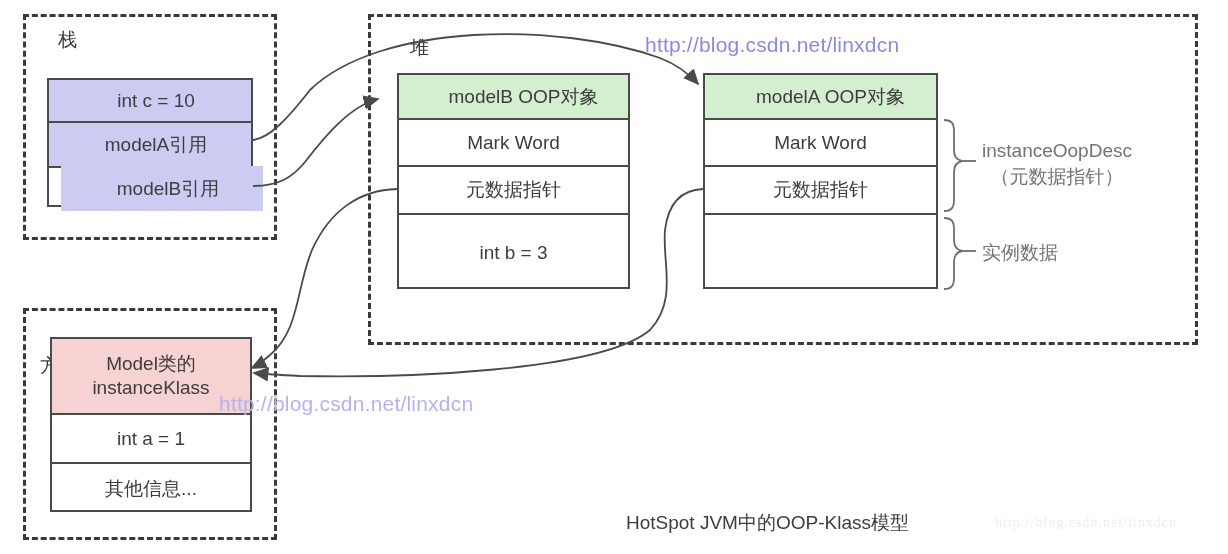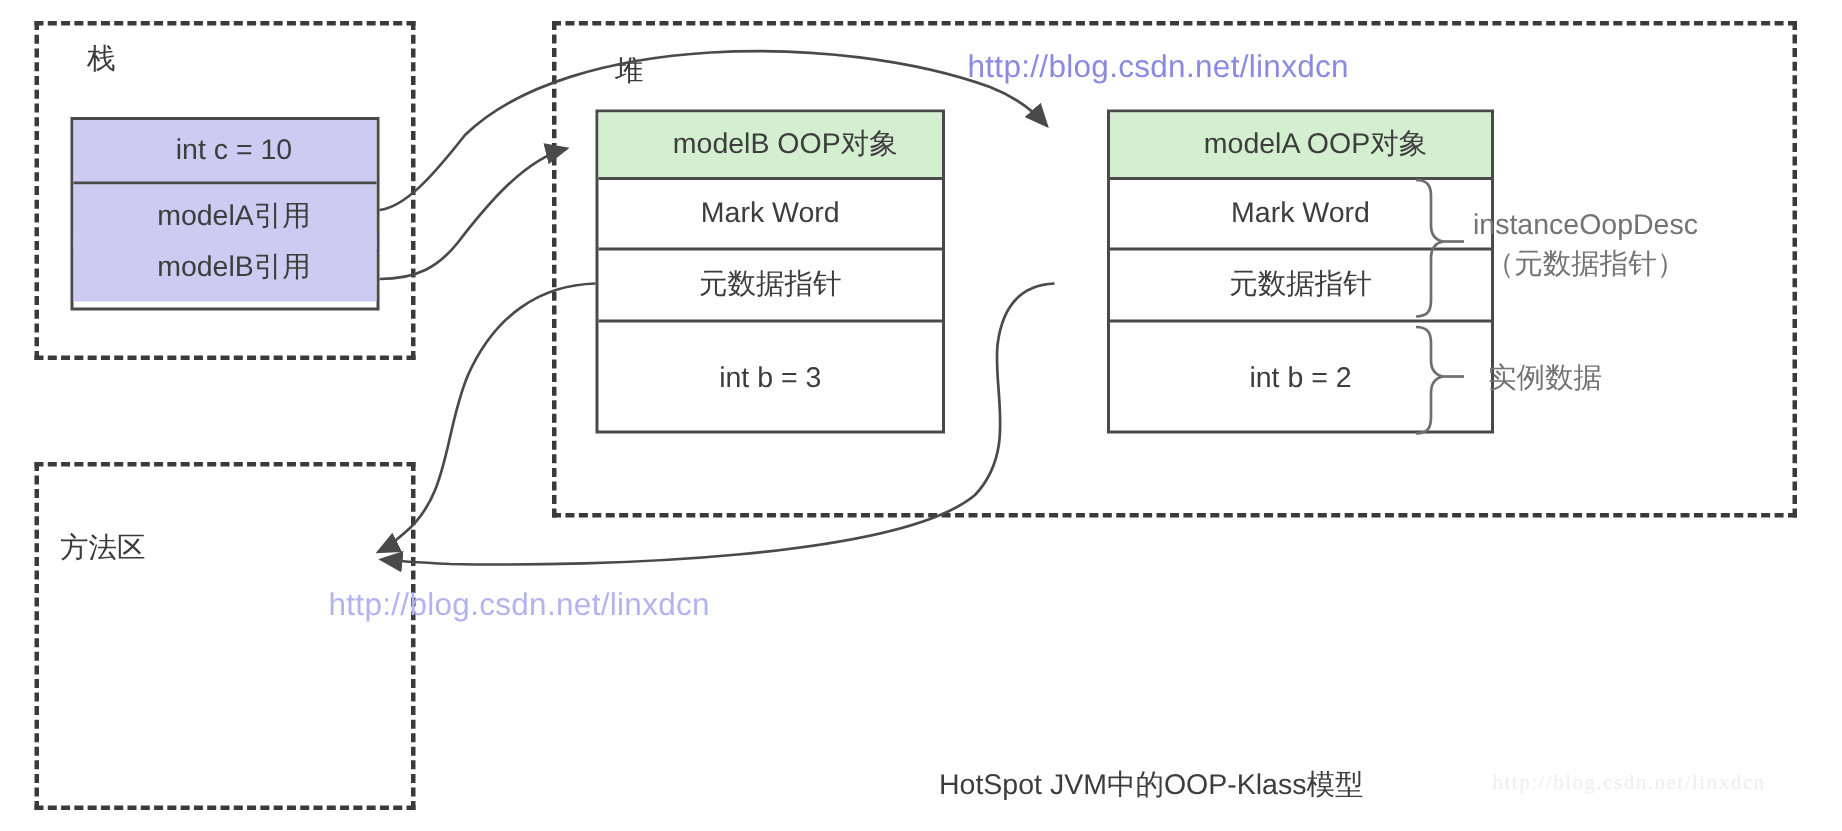"modelA OOP对象" div.obj-box { margin-left: 35px -> none; width: 258px -> 235px }
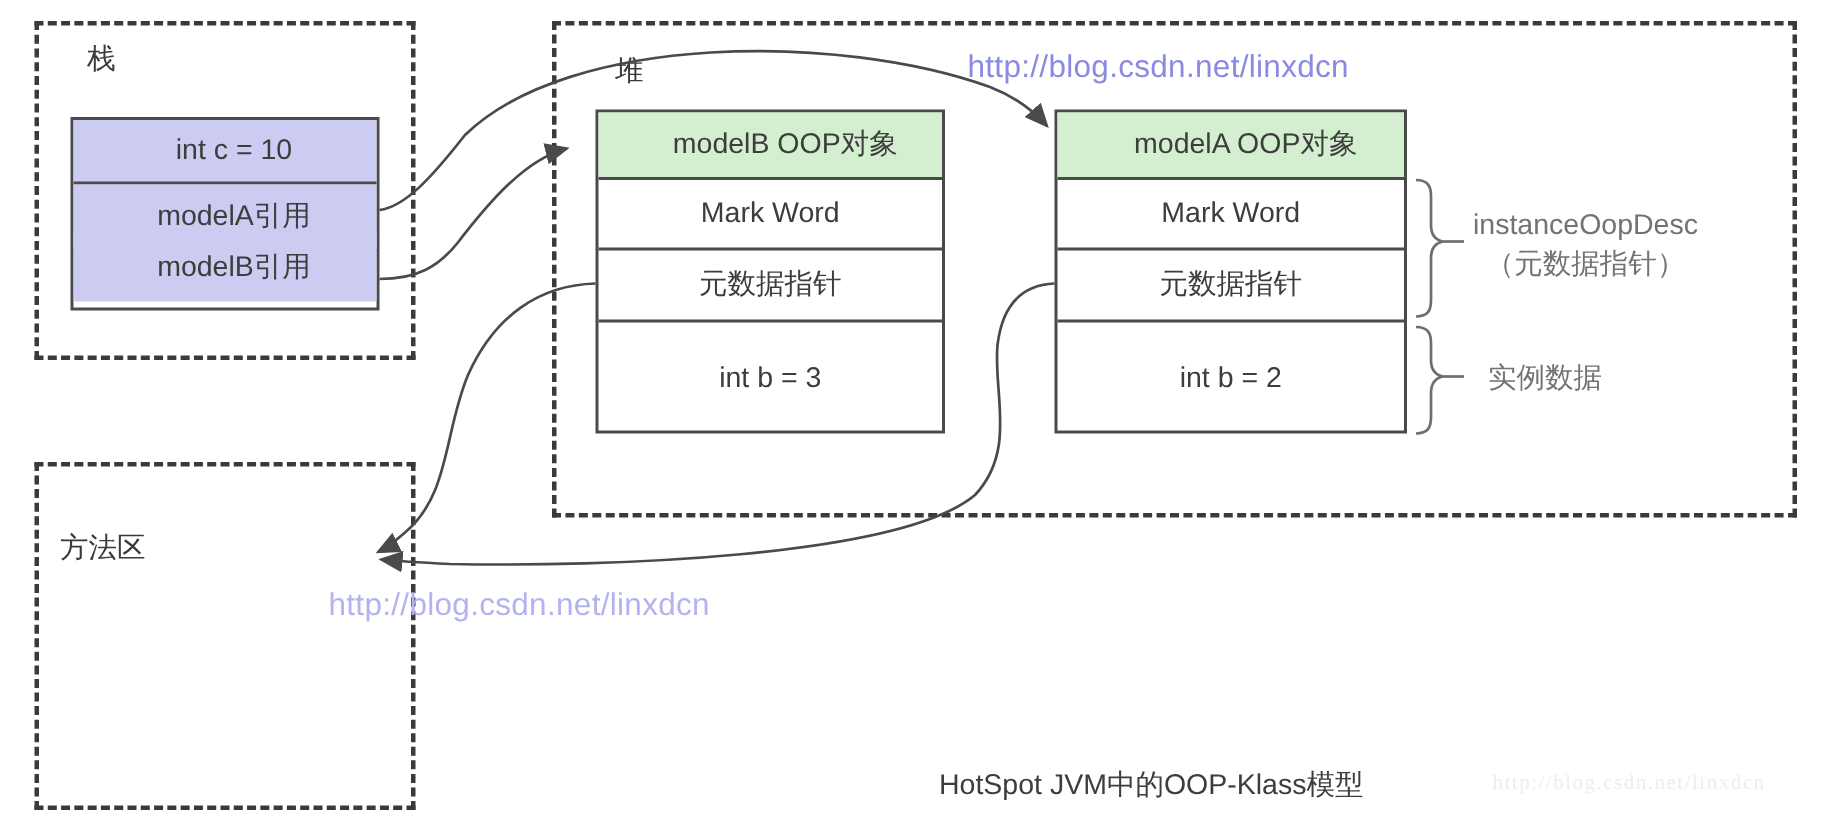"modelB引用" div.cell { margin-left: none -> 12px; top: 76px -> 86px }
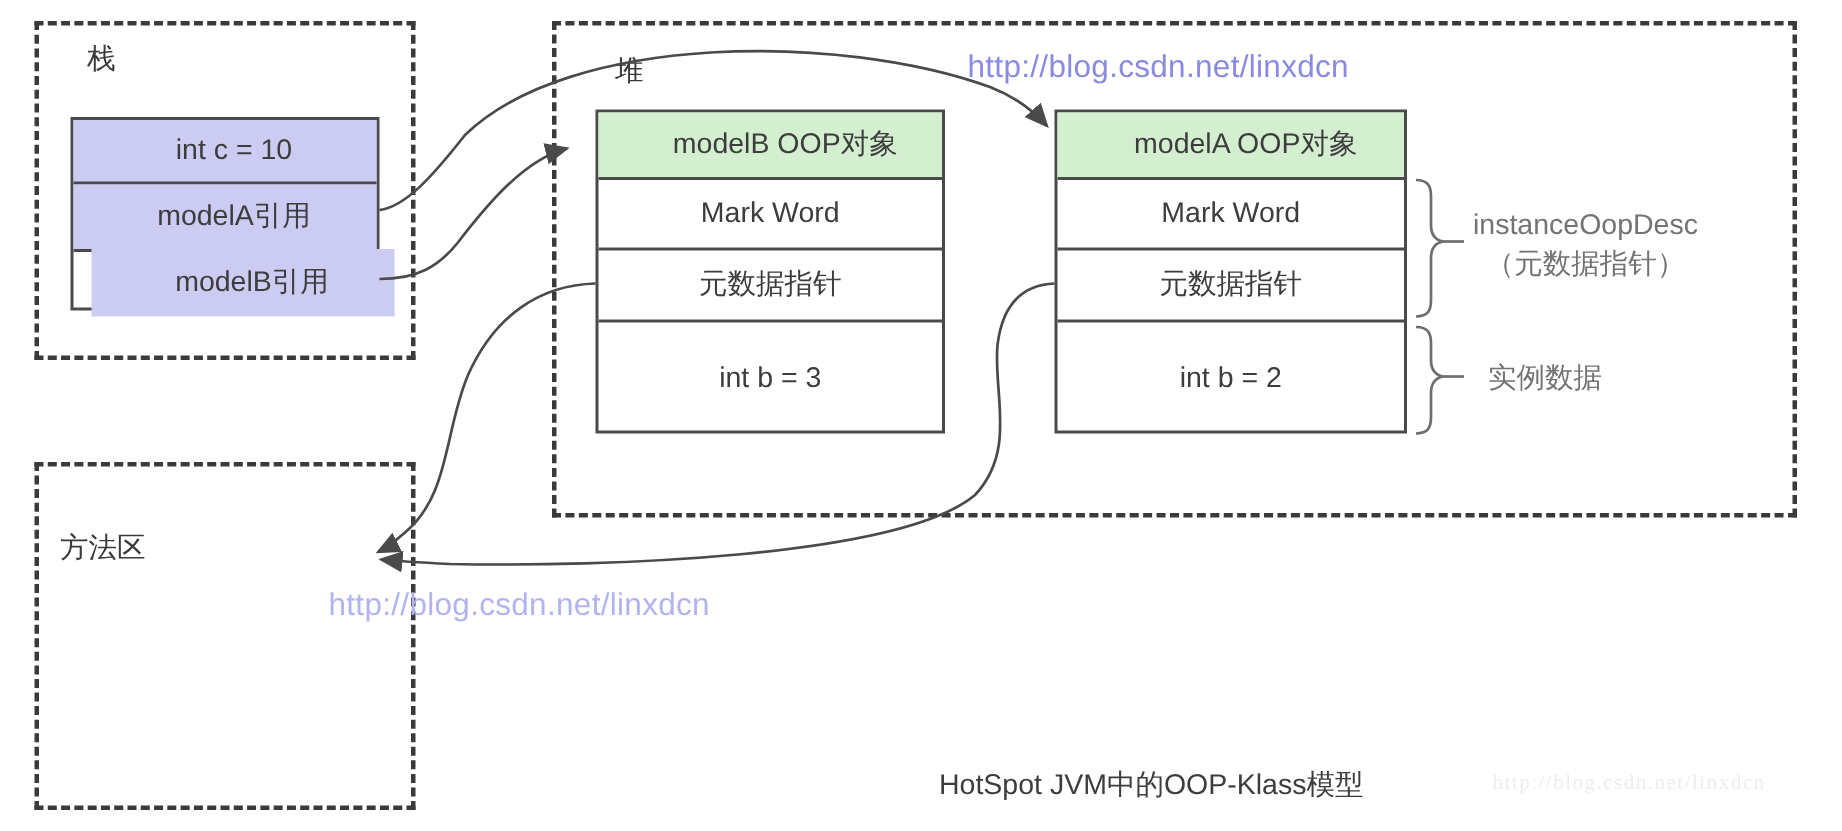"int b = 2" div.cell { html: <div>int b = 2</div> -> none }
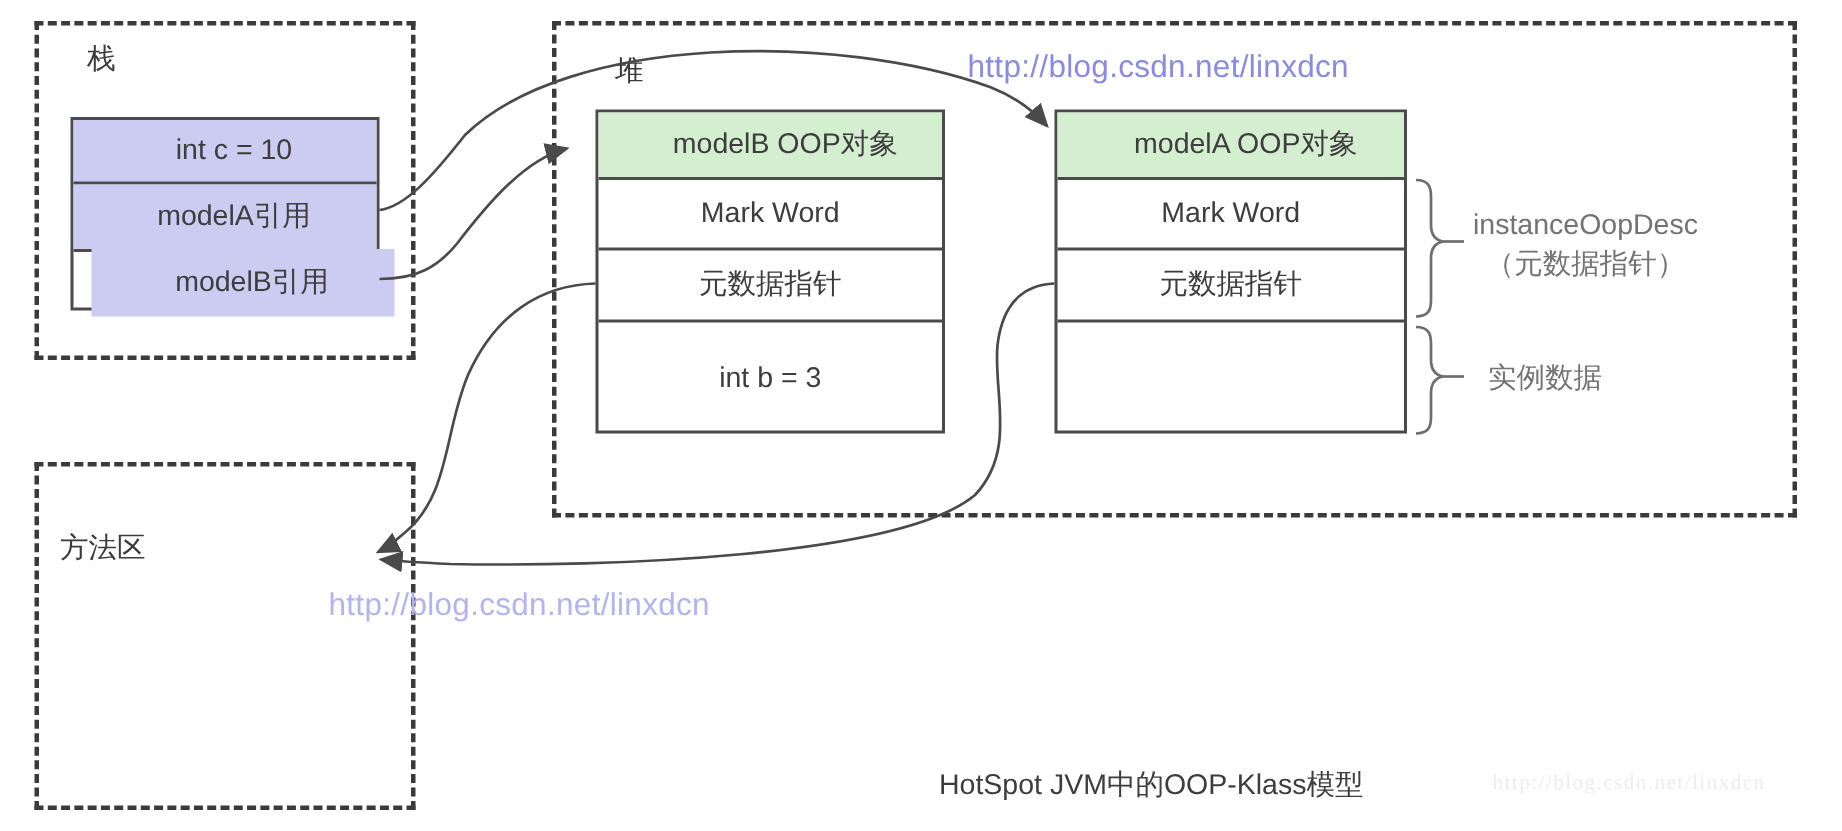"实例数据" div.note { margin-left: 10px -> none }
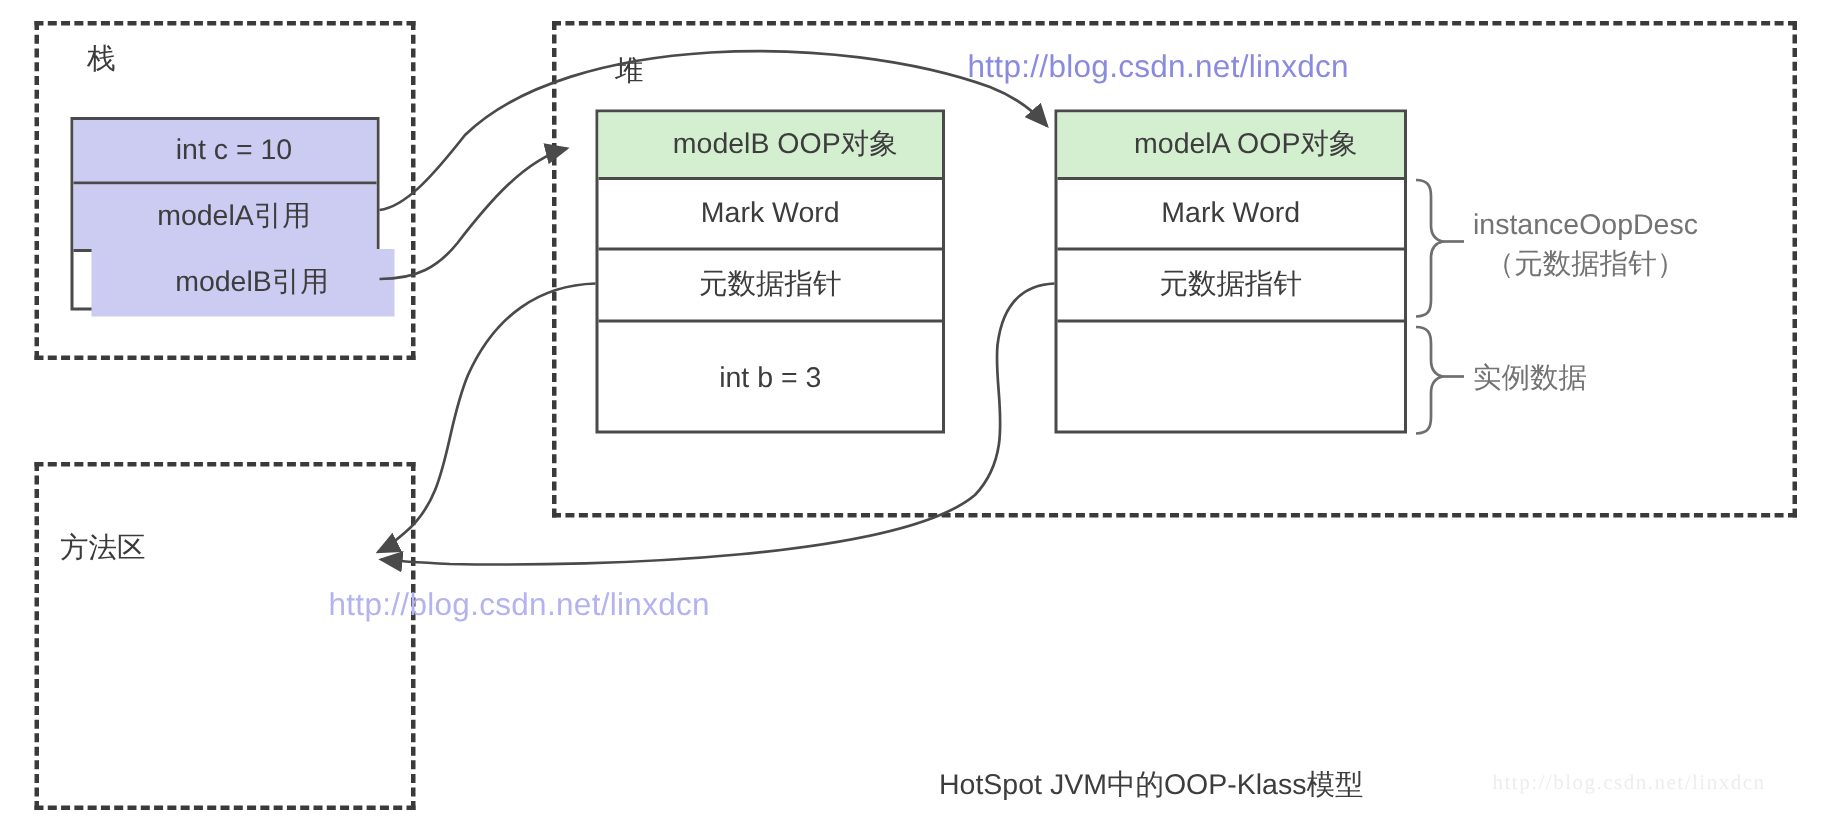"Model类的" div.obj-box { html: none -> <div> <div> <span>Model类的</span> <span>instanceKlass</span> </div> <div>int a = 1</div> <div>其他信息...</div> </div> }
